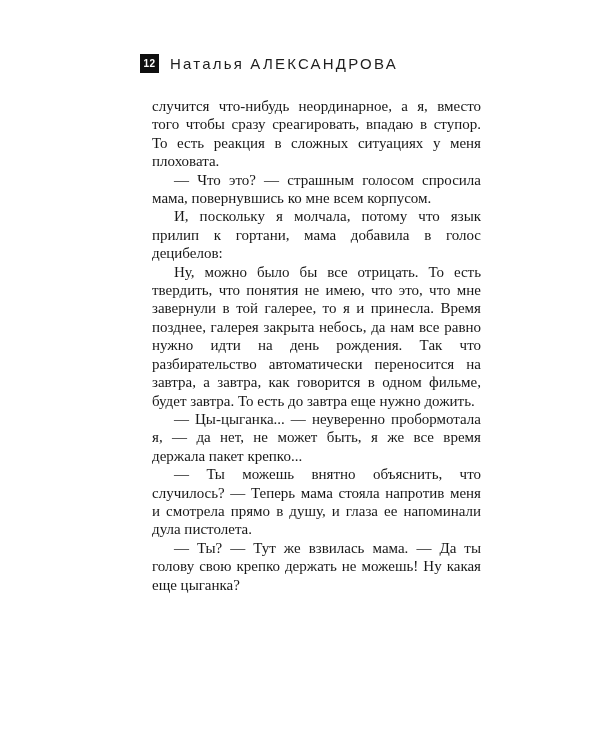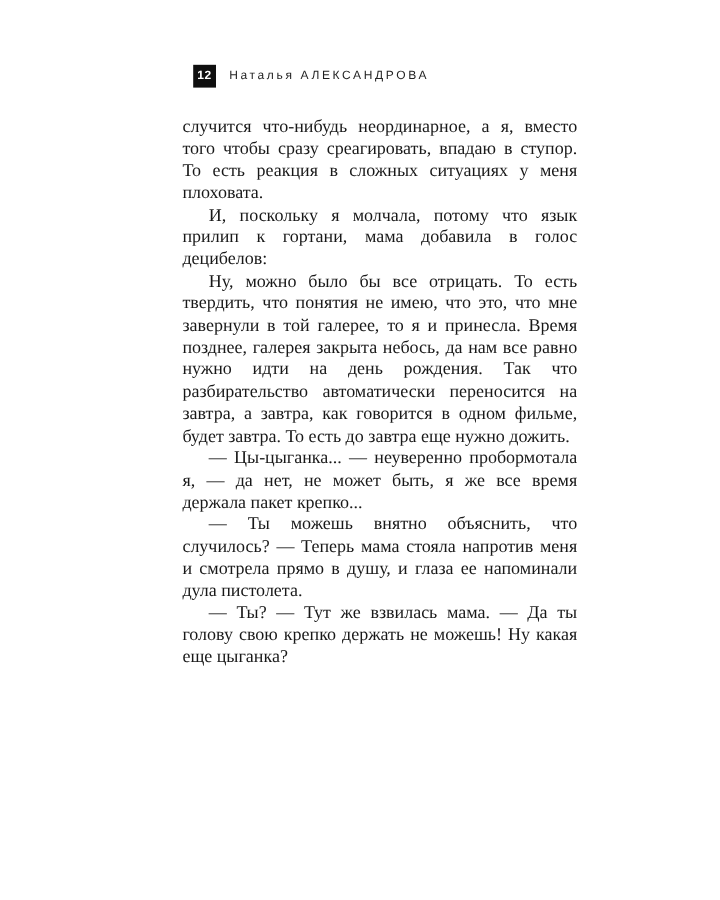"12" .page-header { left: 161px -> 140px }
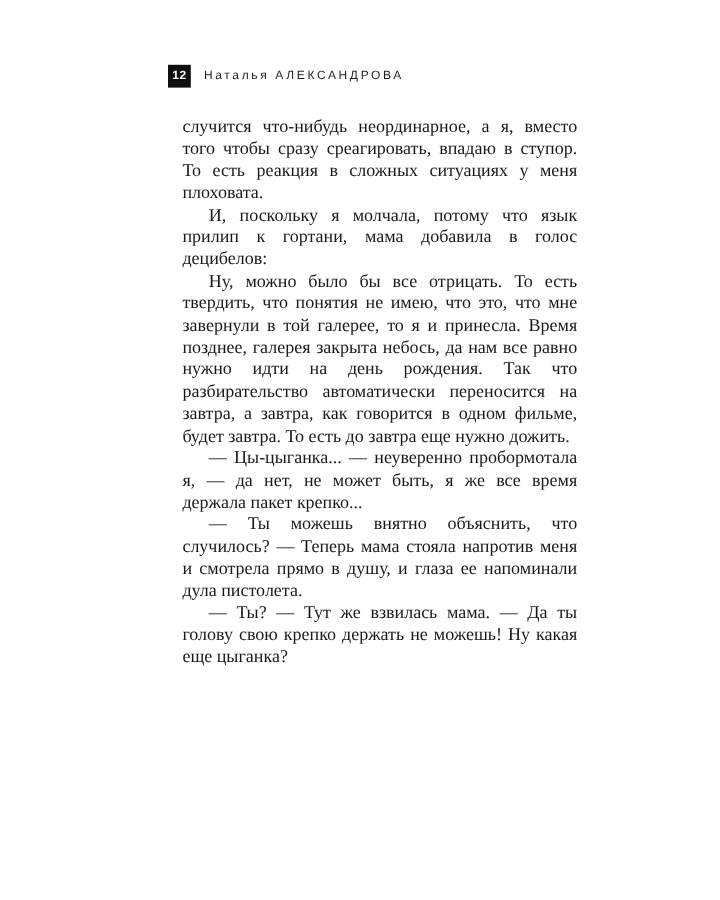"Наталья АЛЕКСАНДРОВА" .author { font-size: 10px -> 15px }
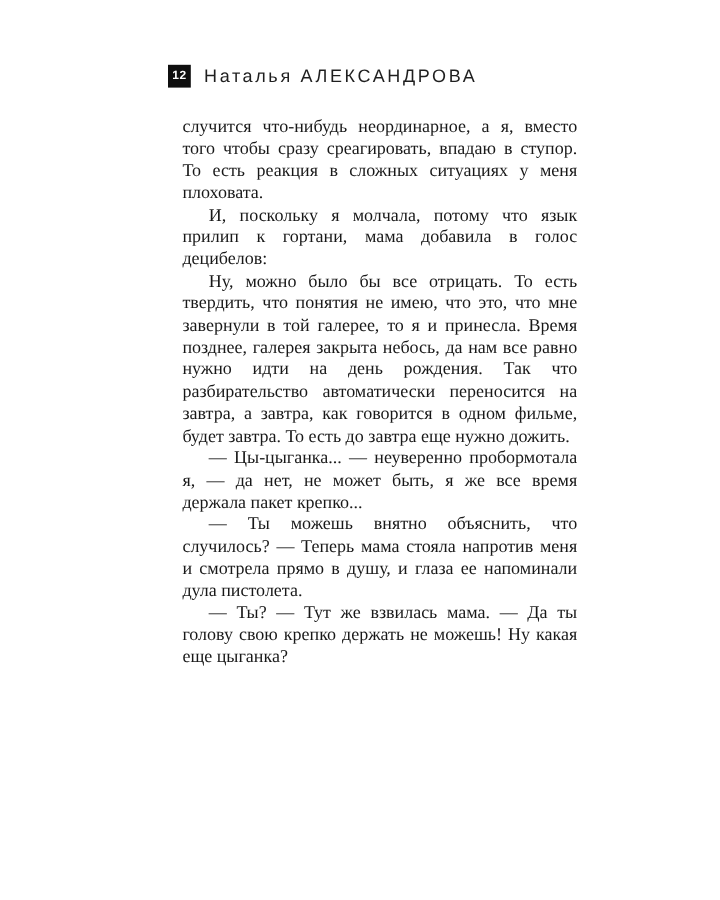"— Что это? — страшным" p.para { html: none -> <p>— Что это? — страшным голосом спросила мама, повернувшись ко мне всем корпусом.</p> }
